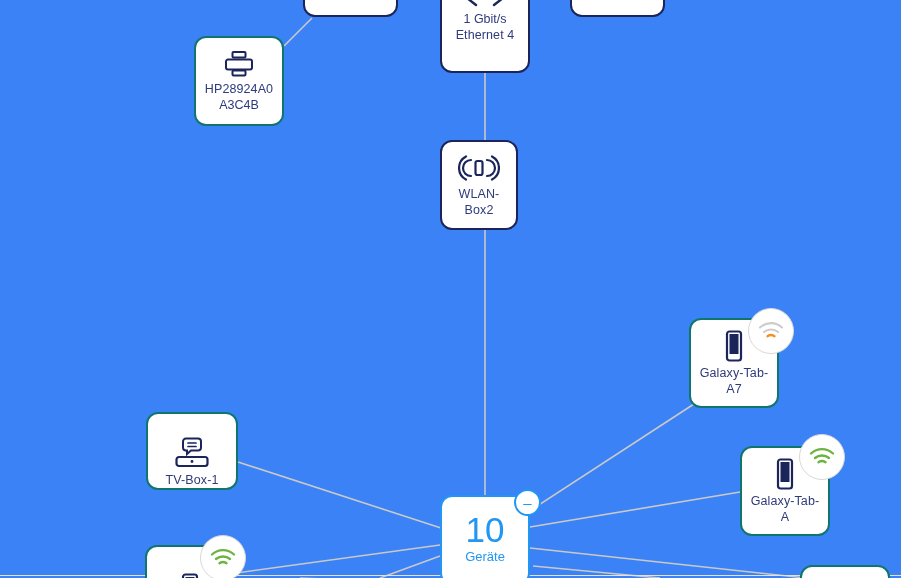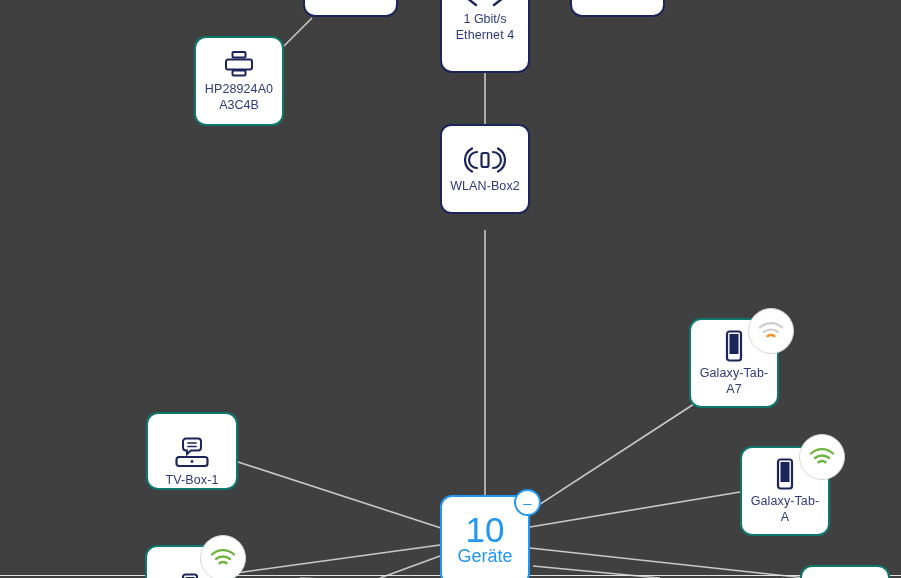"1 Gbit/s" #canvas { background: #404040 -> #3b82f6 }
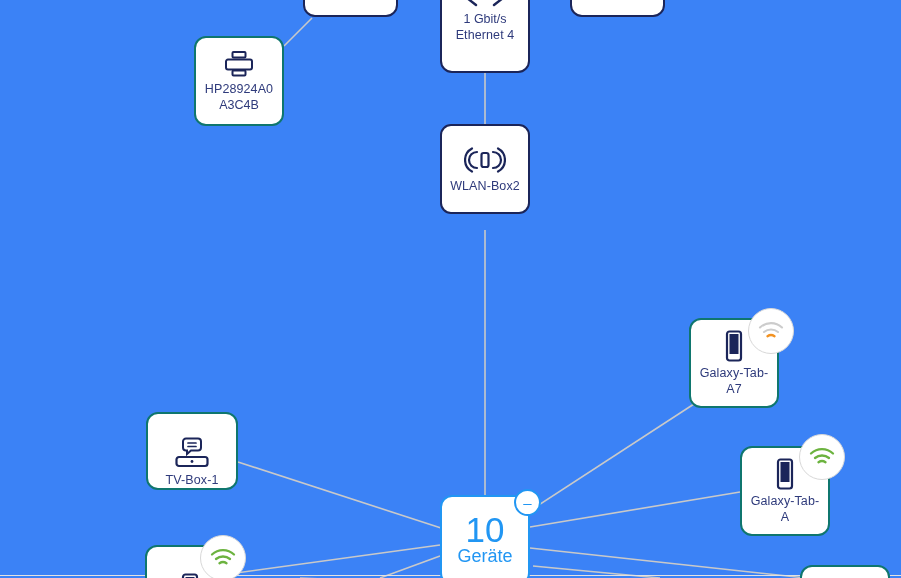"WLAN-Box2" #node-wlanbox2 { border-radius: 11px -> none; top: 124px -> 140px; width: 90px -> 78px }
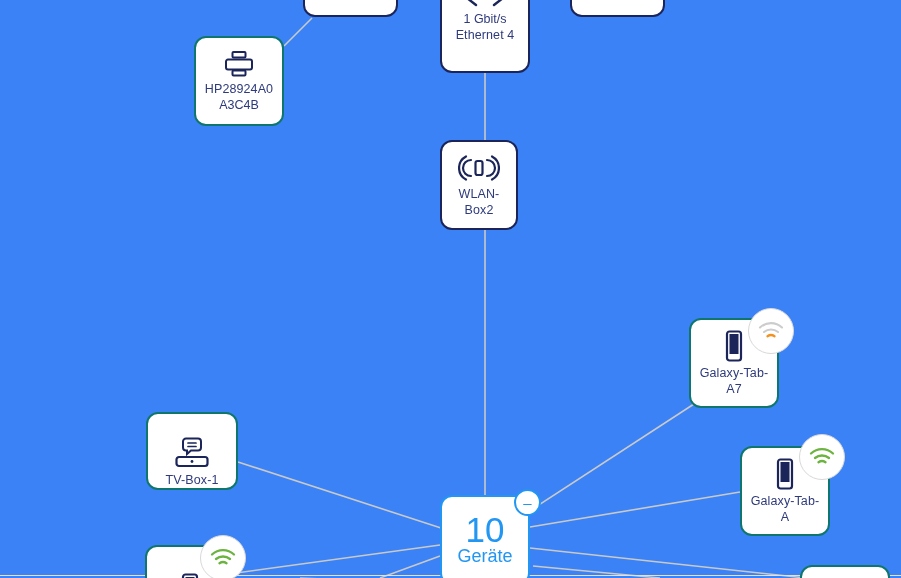"Geräte" .hub-label { font-size: 18px -> 13px }
